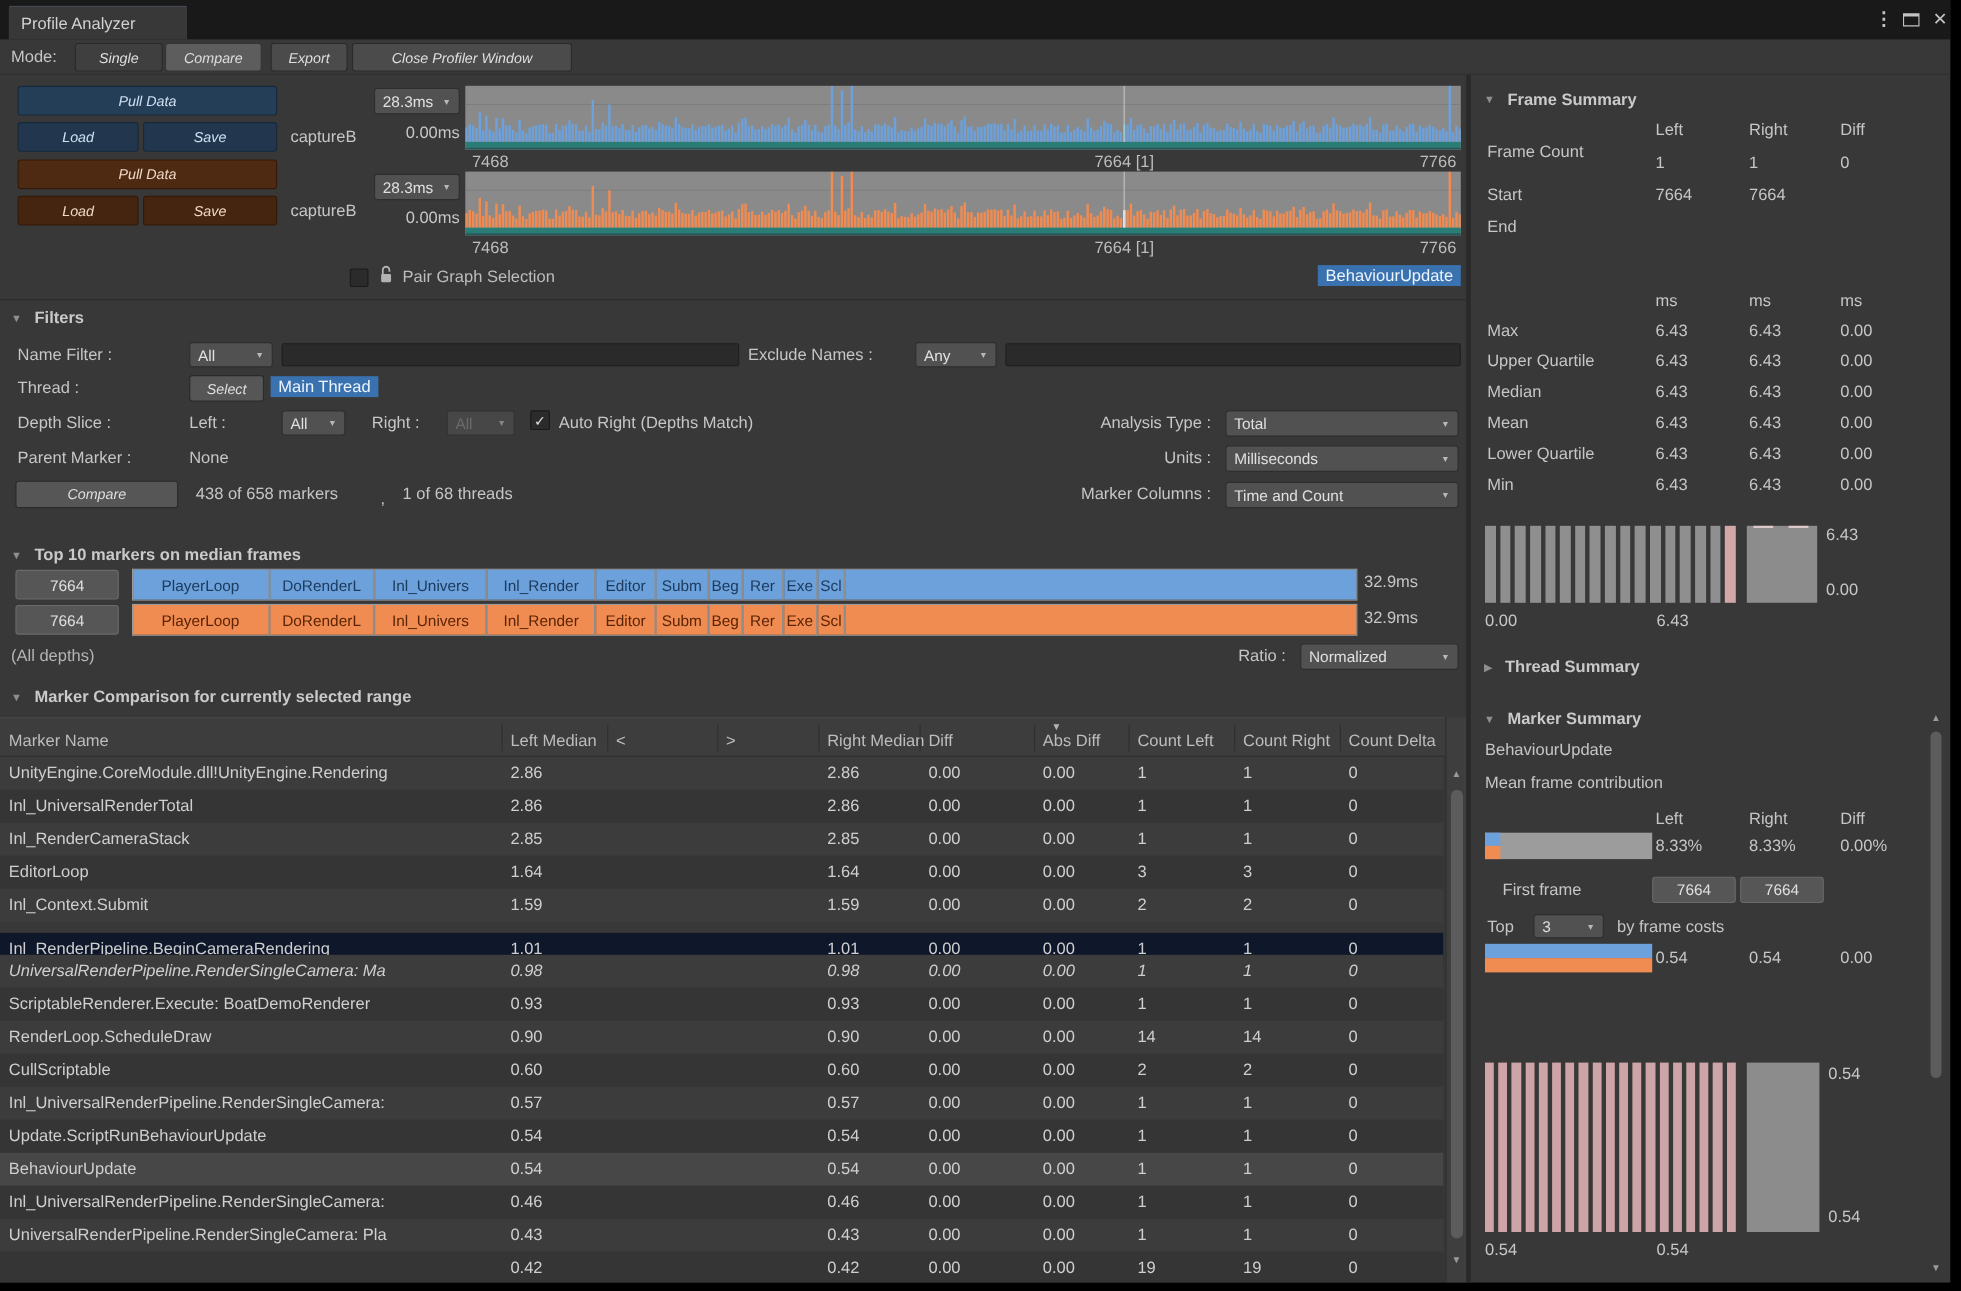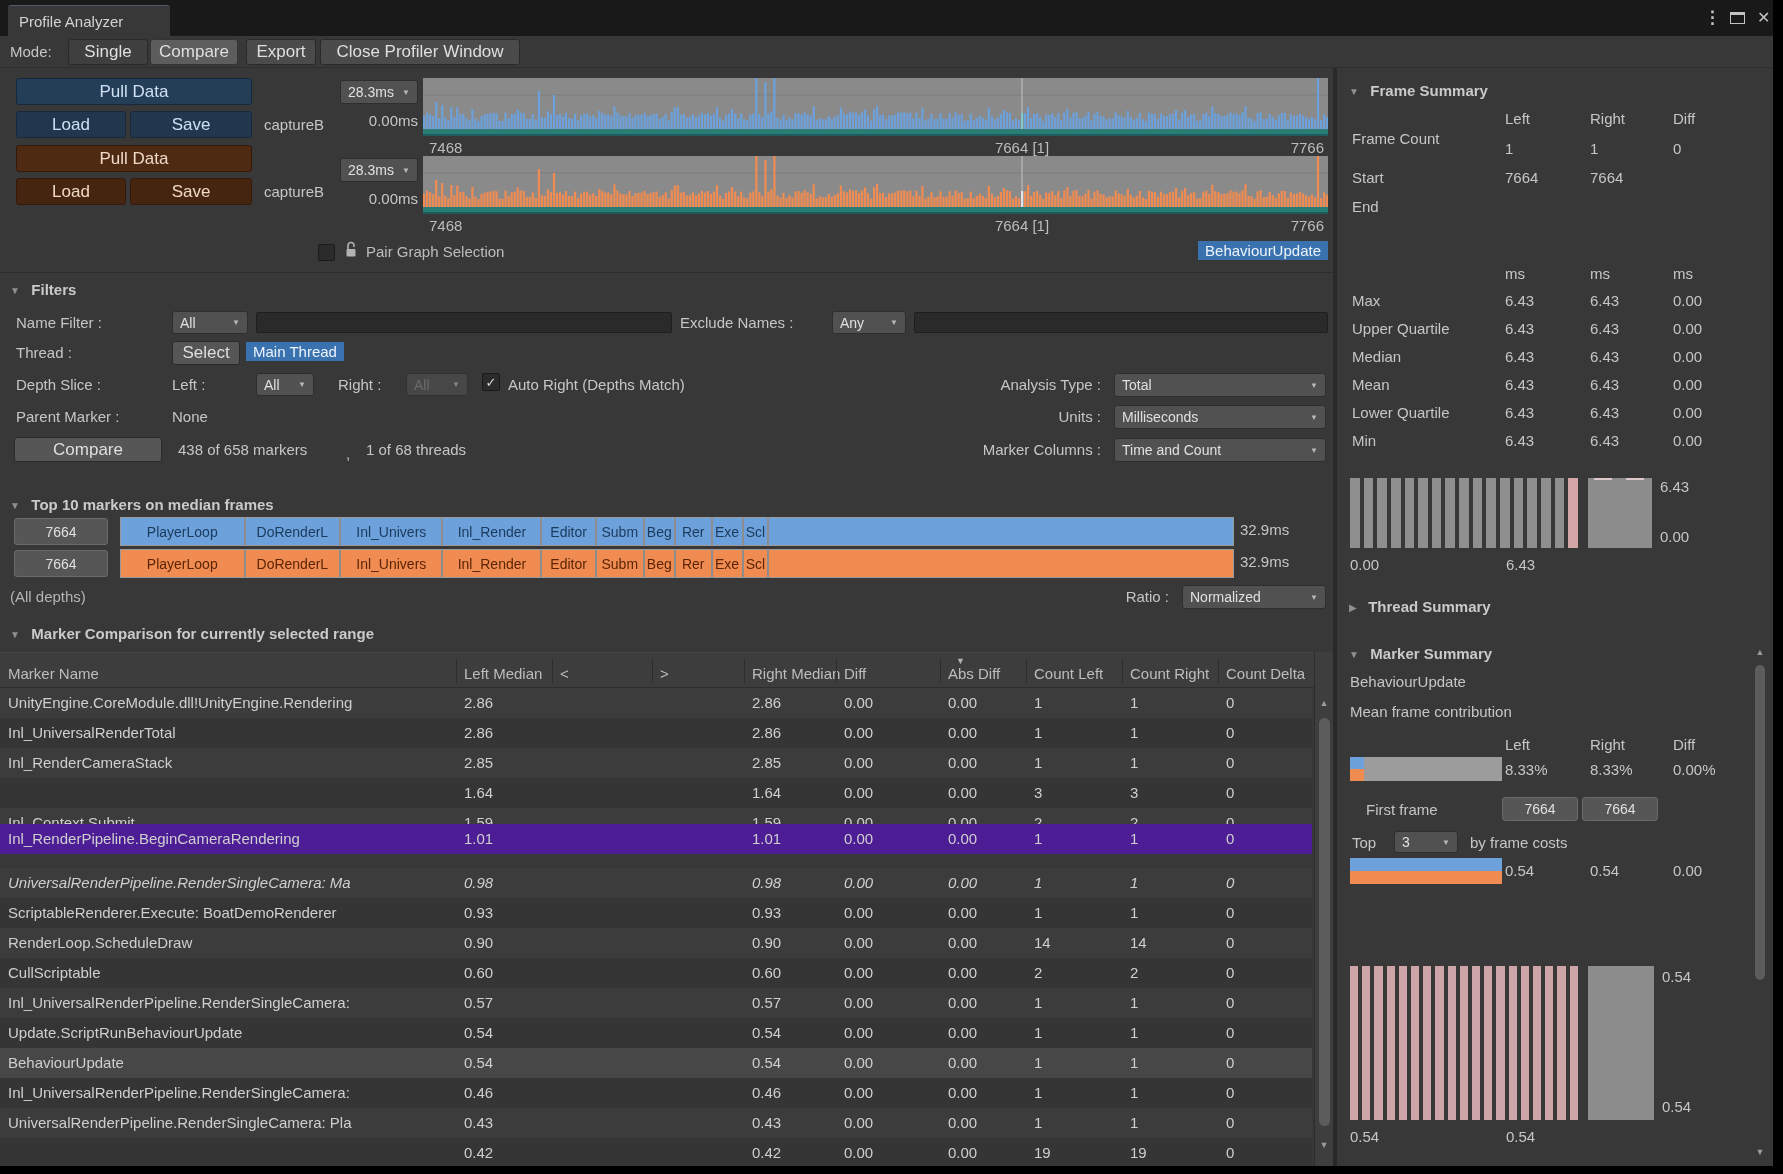"Single" .btn { font-size: 17px -> 13px; font-style: none -> italic }
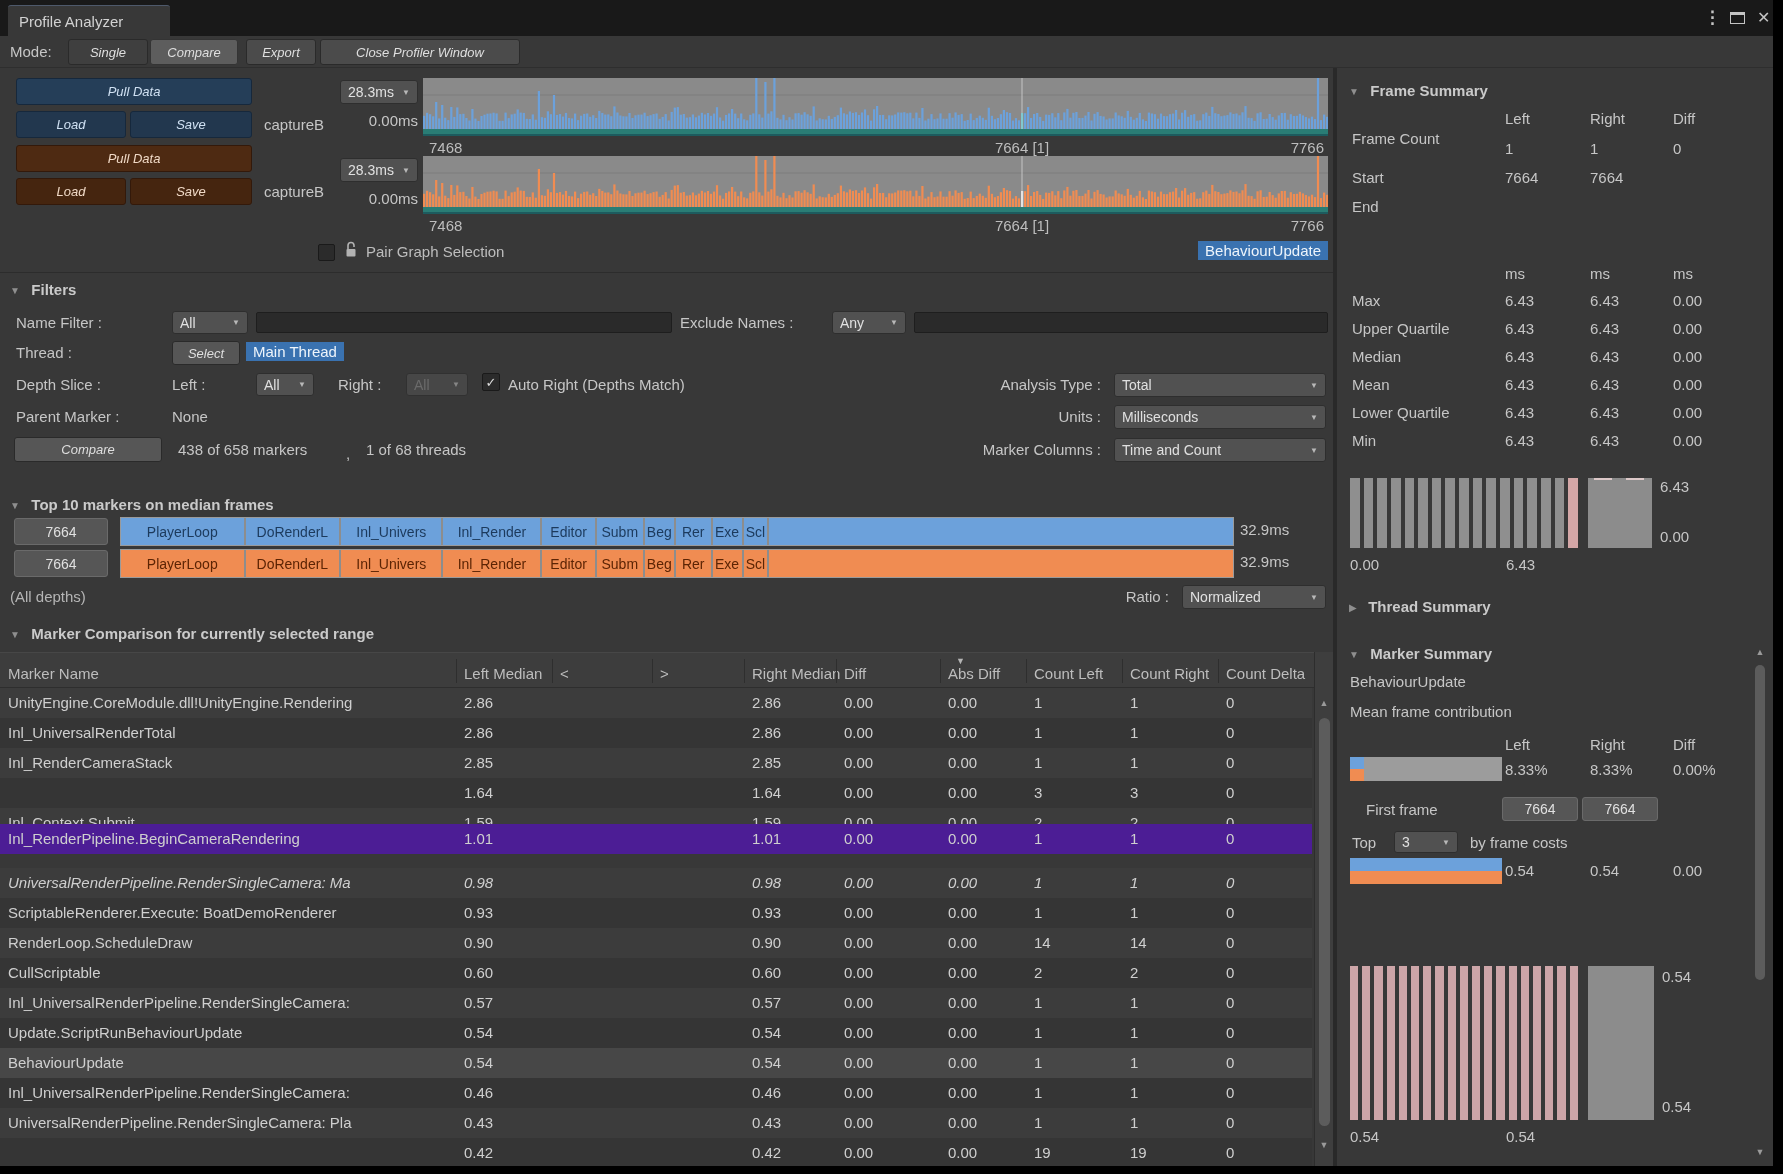"EditorLoop" span.ccell { html: none -> <span>EditorLoop</span> }
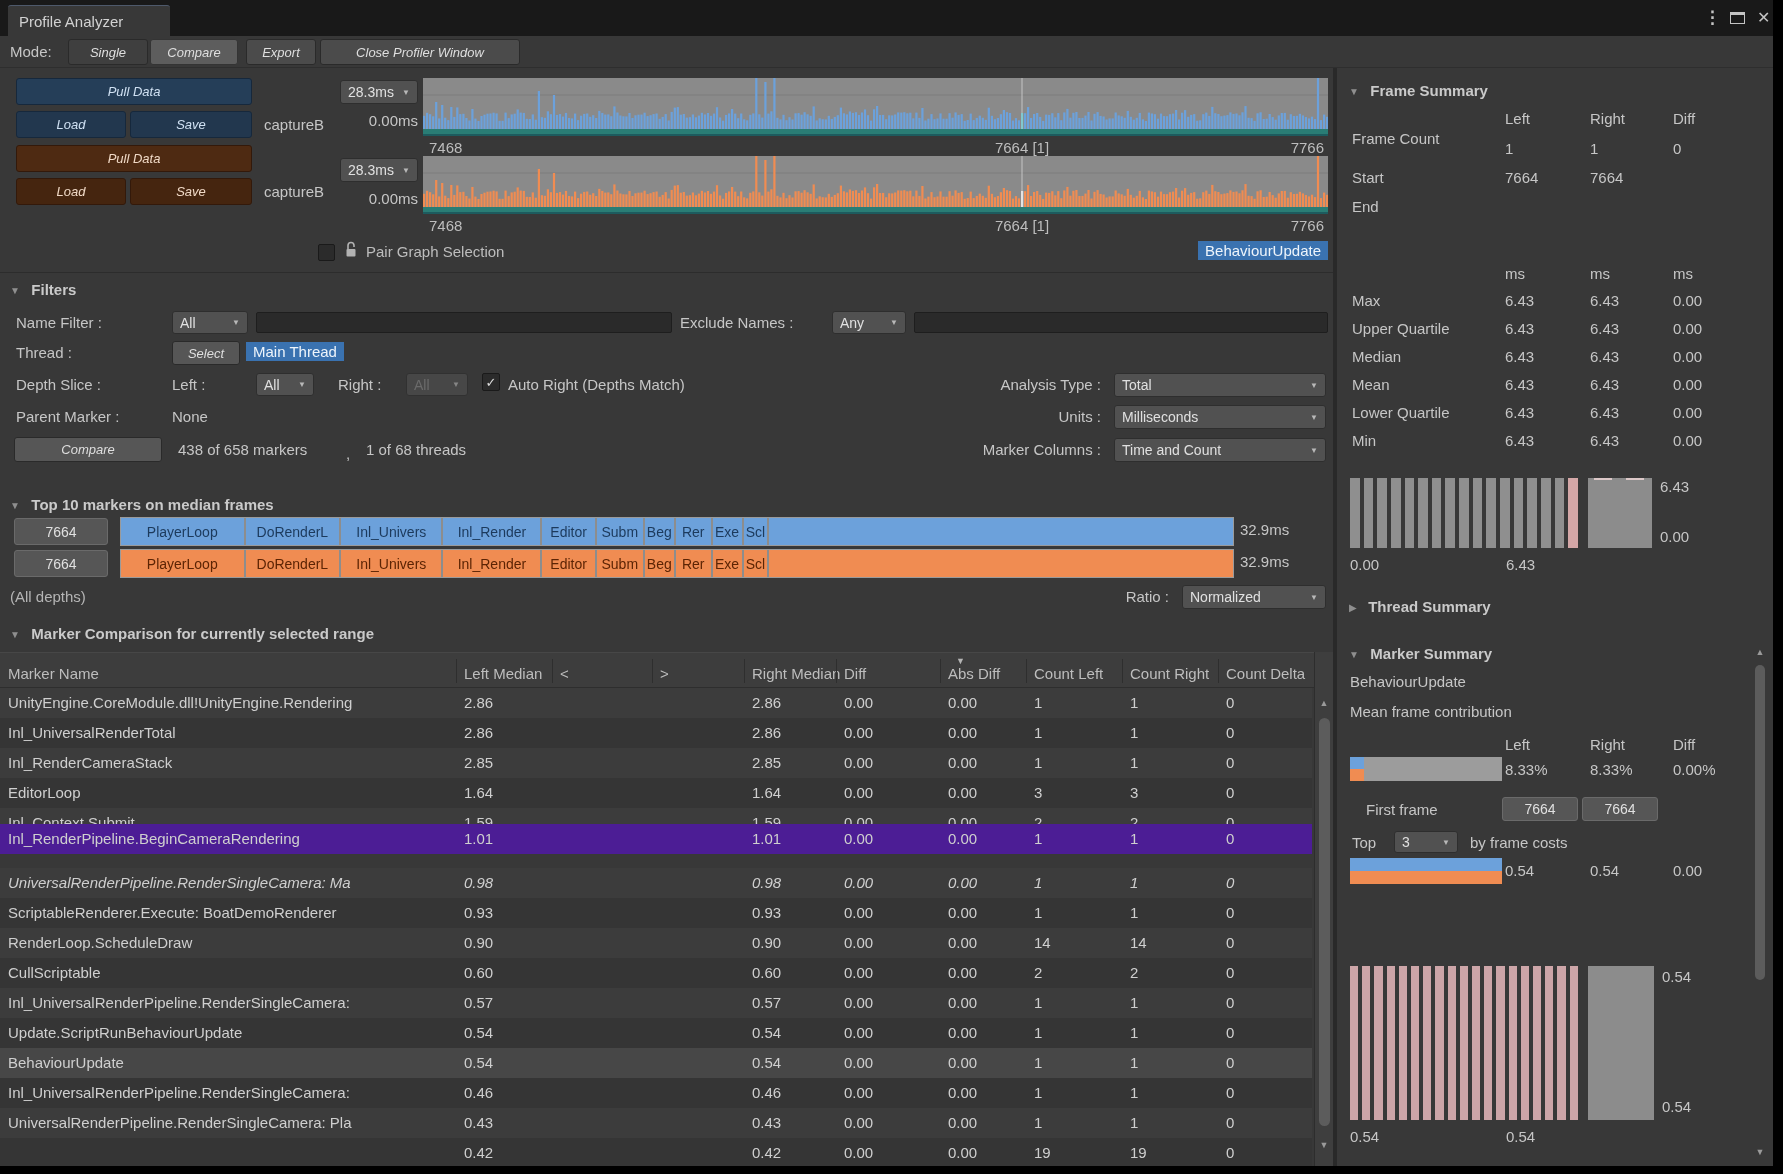"Inl_RenderPipeline.BeginCameraRendering" div.crow { background: #4c1d95 -> #0f172a; top: 136px -> 160px }
